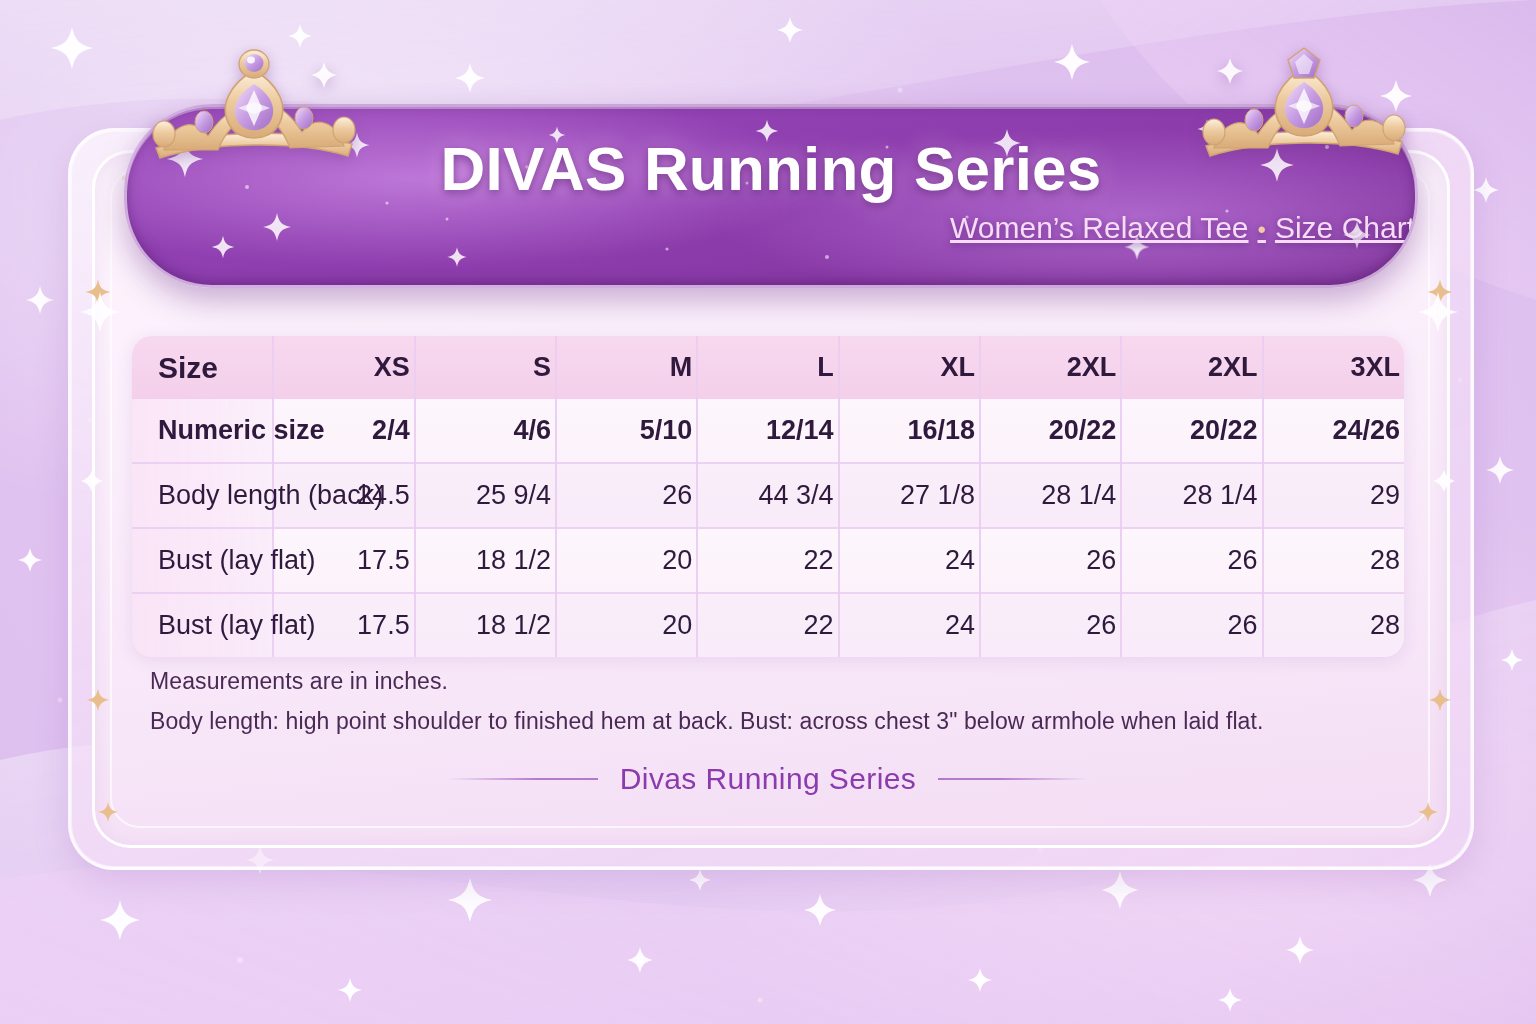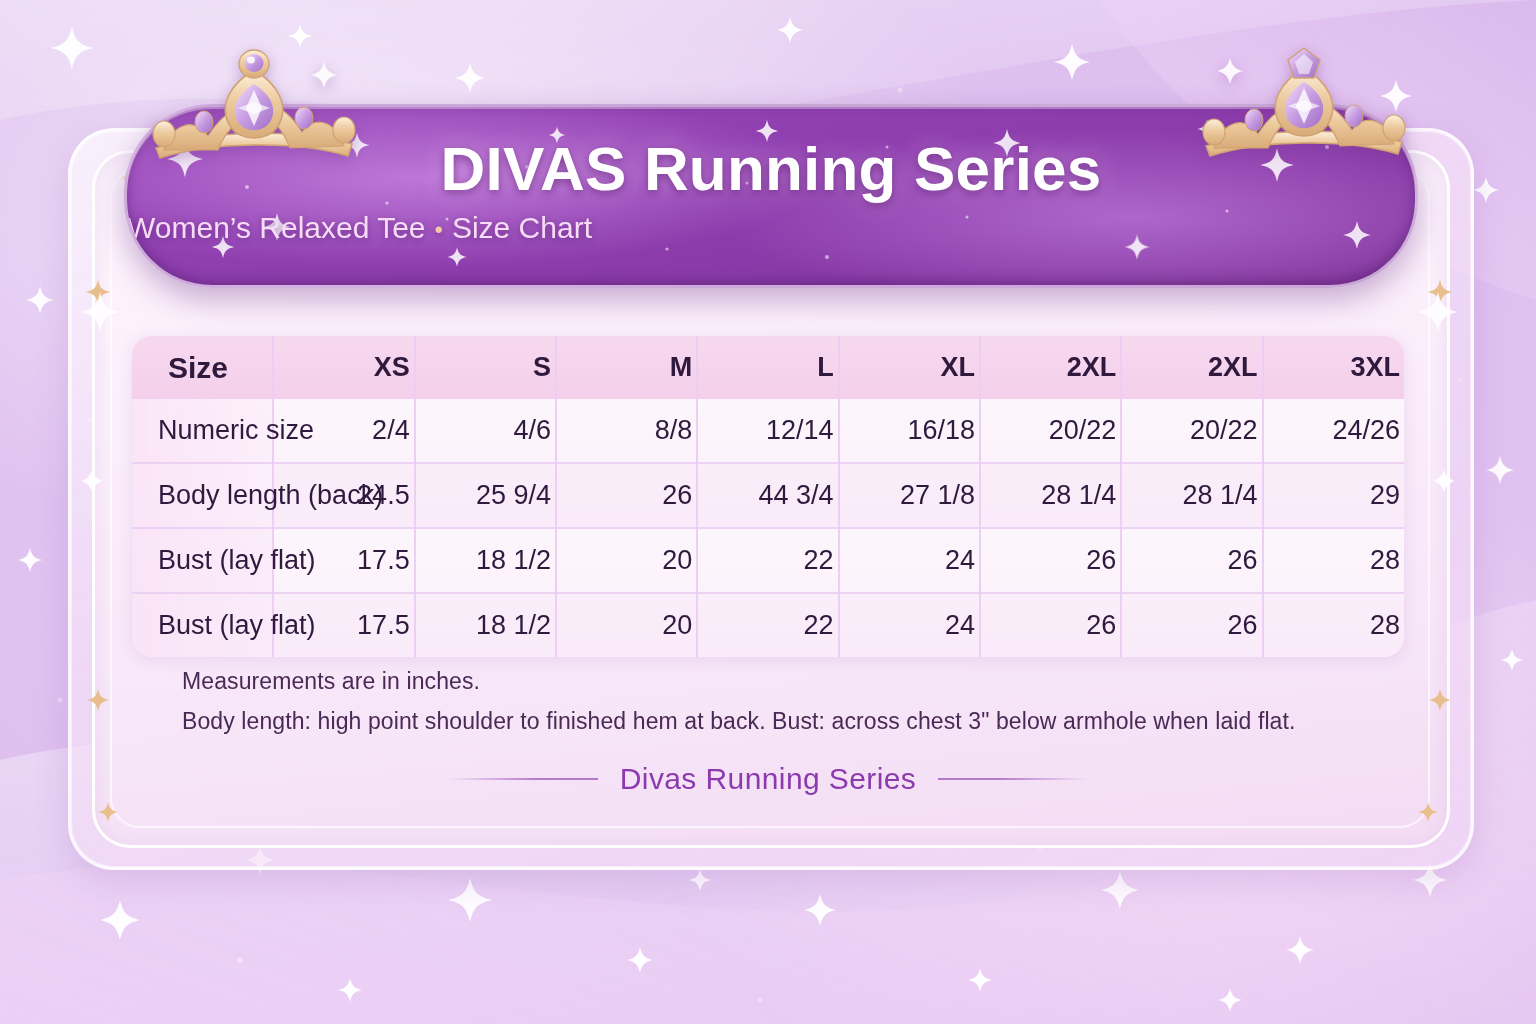"Women’s Relaxed Tee • Size" .banner-sub { text-align: left -> right; text-decoration: none -> underline }
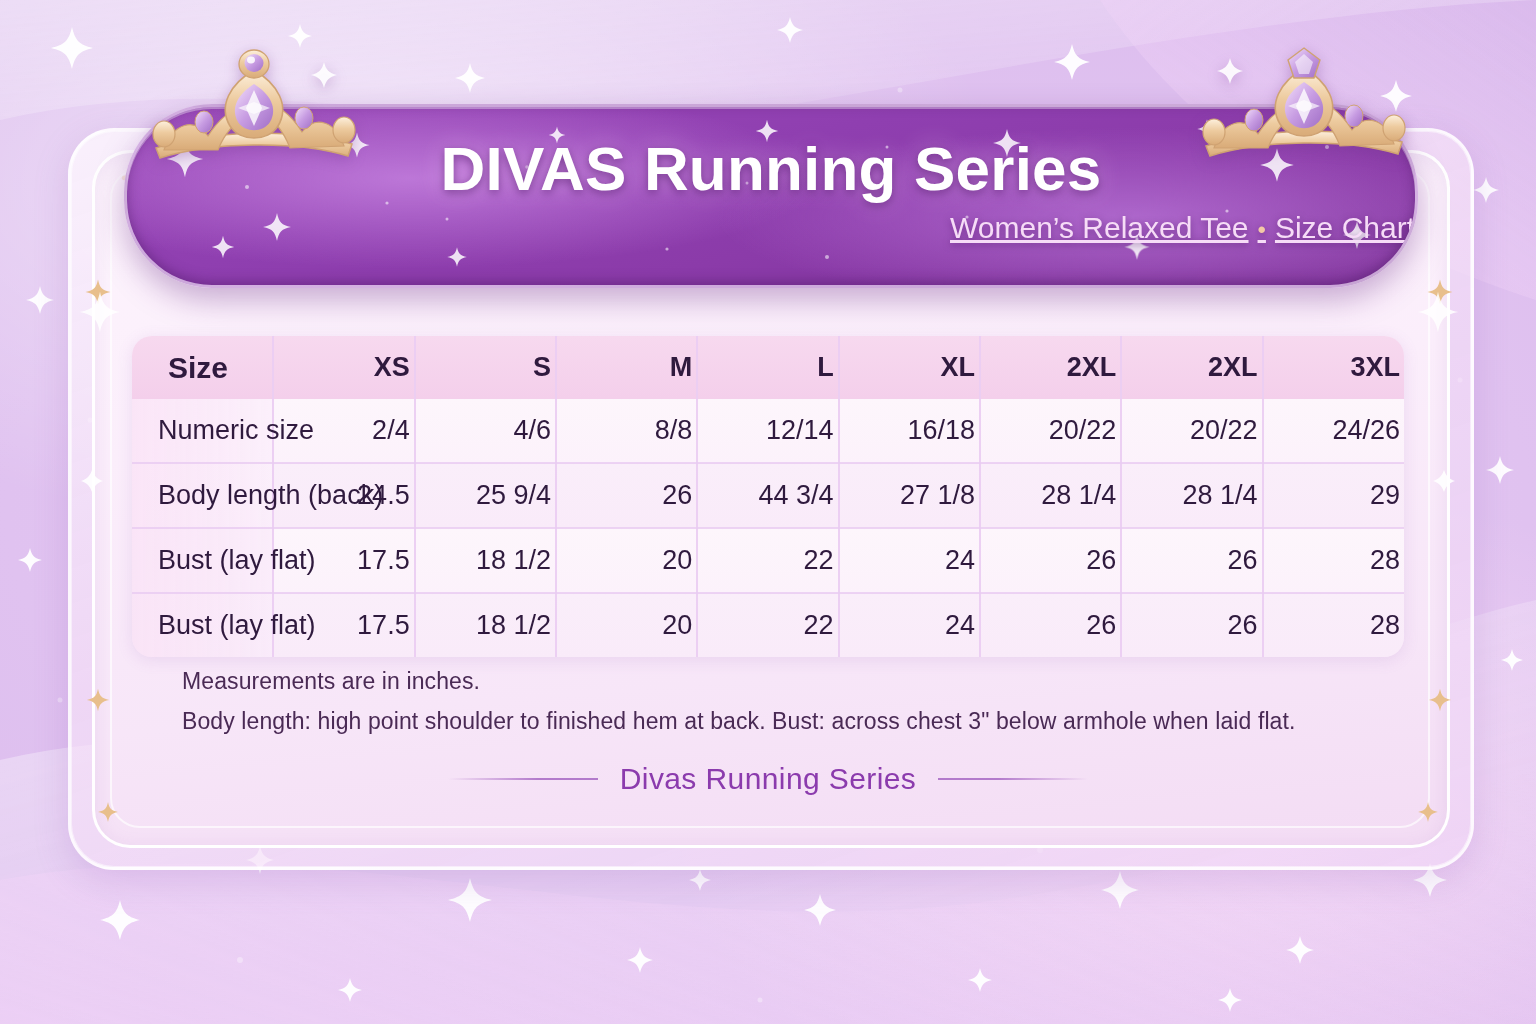"Size" thead th.row-label-head { padding-left: 36px -> 26px }
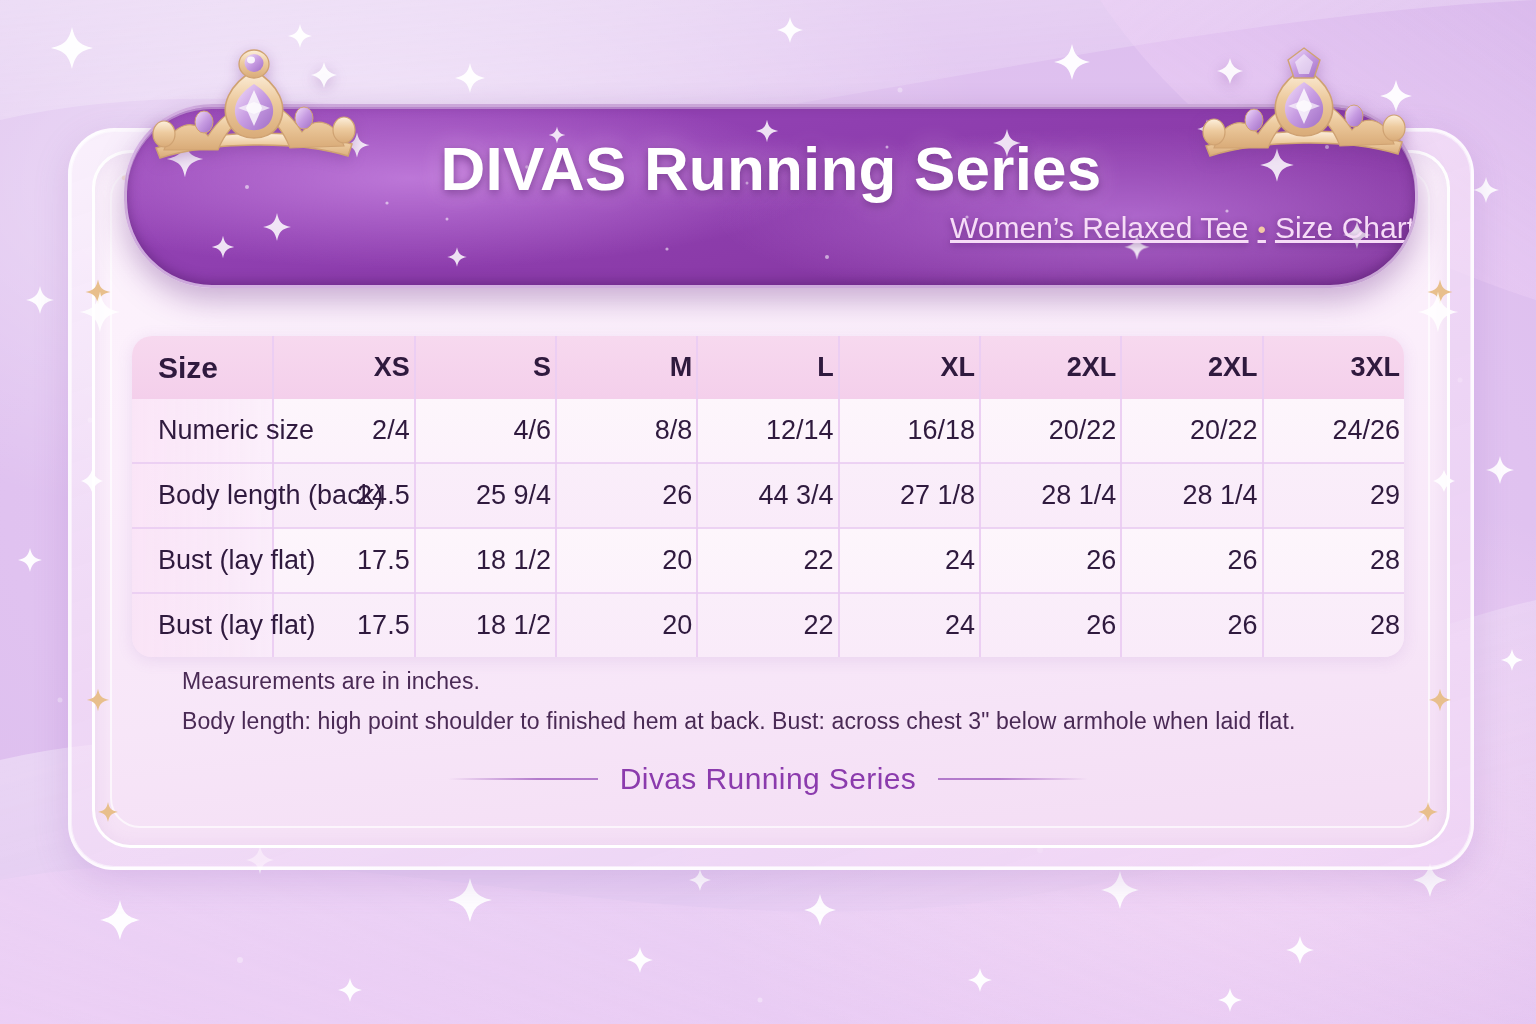"Numeric size" tbody tr.numeric td { font-weight: normal -> bold }
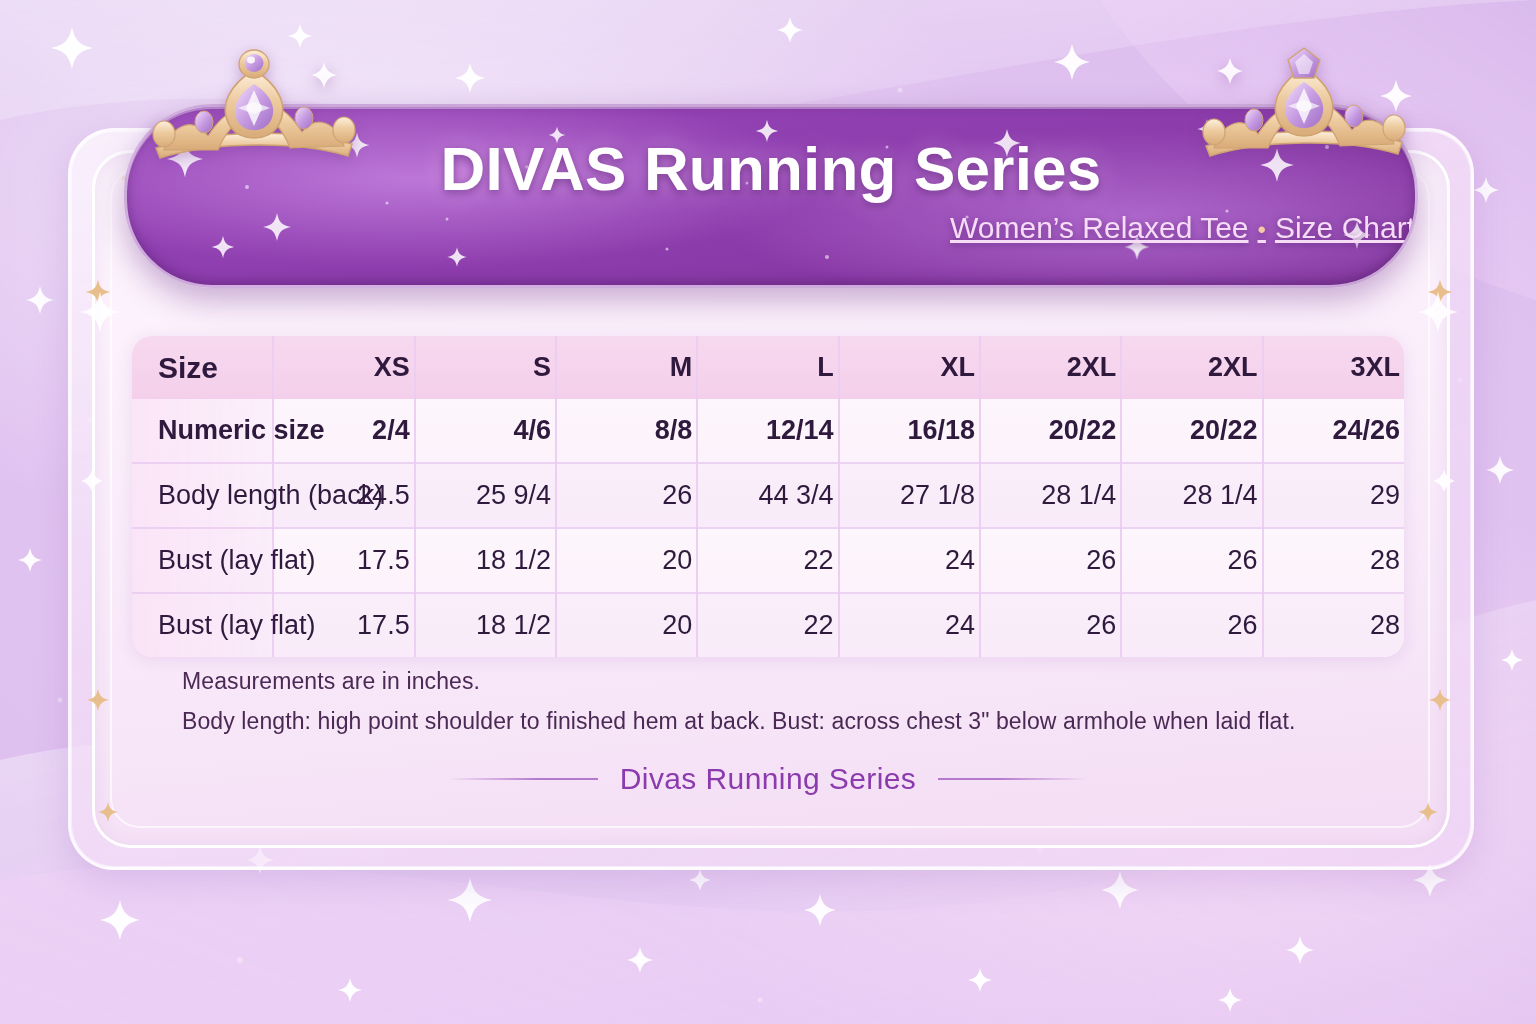"8/8" td { text: 8/8 -> 5/10 }
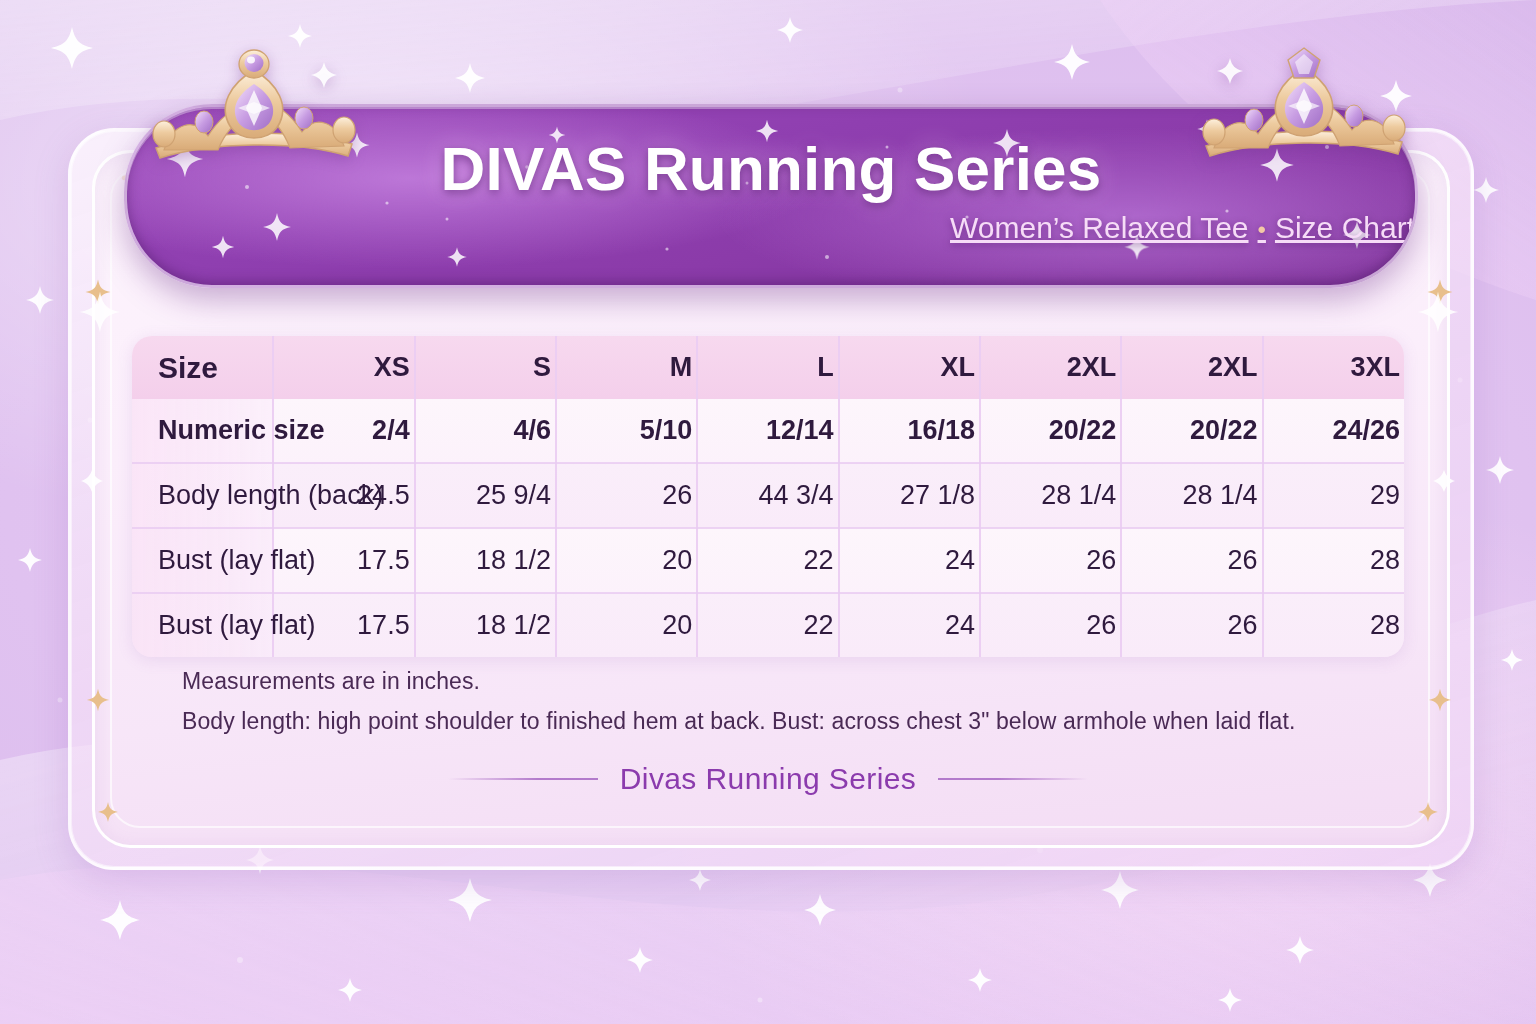"Measurements are in inches." .notes { margin-left: 32px -> none }
